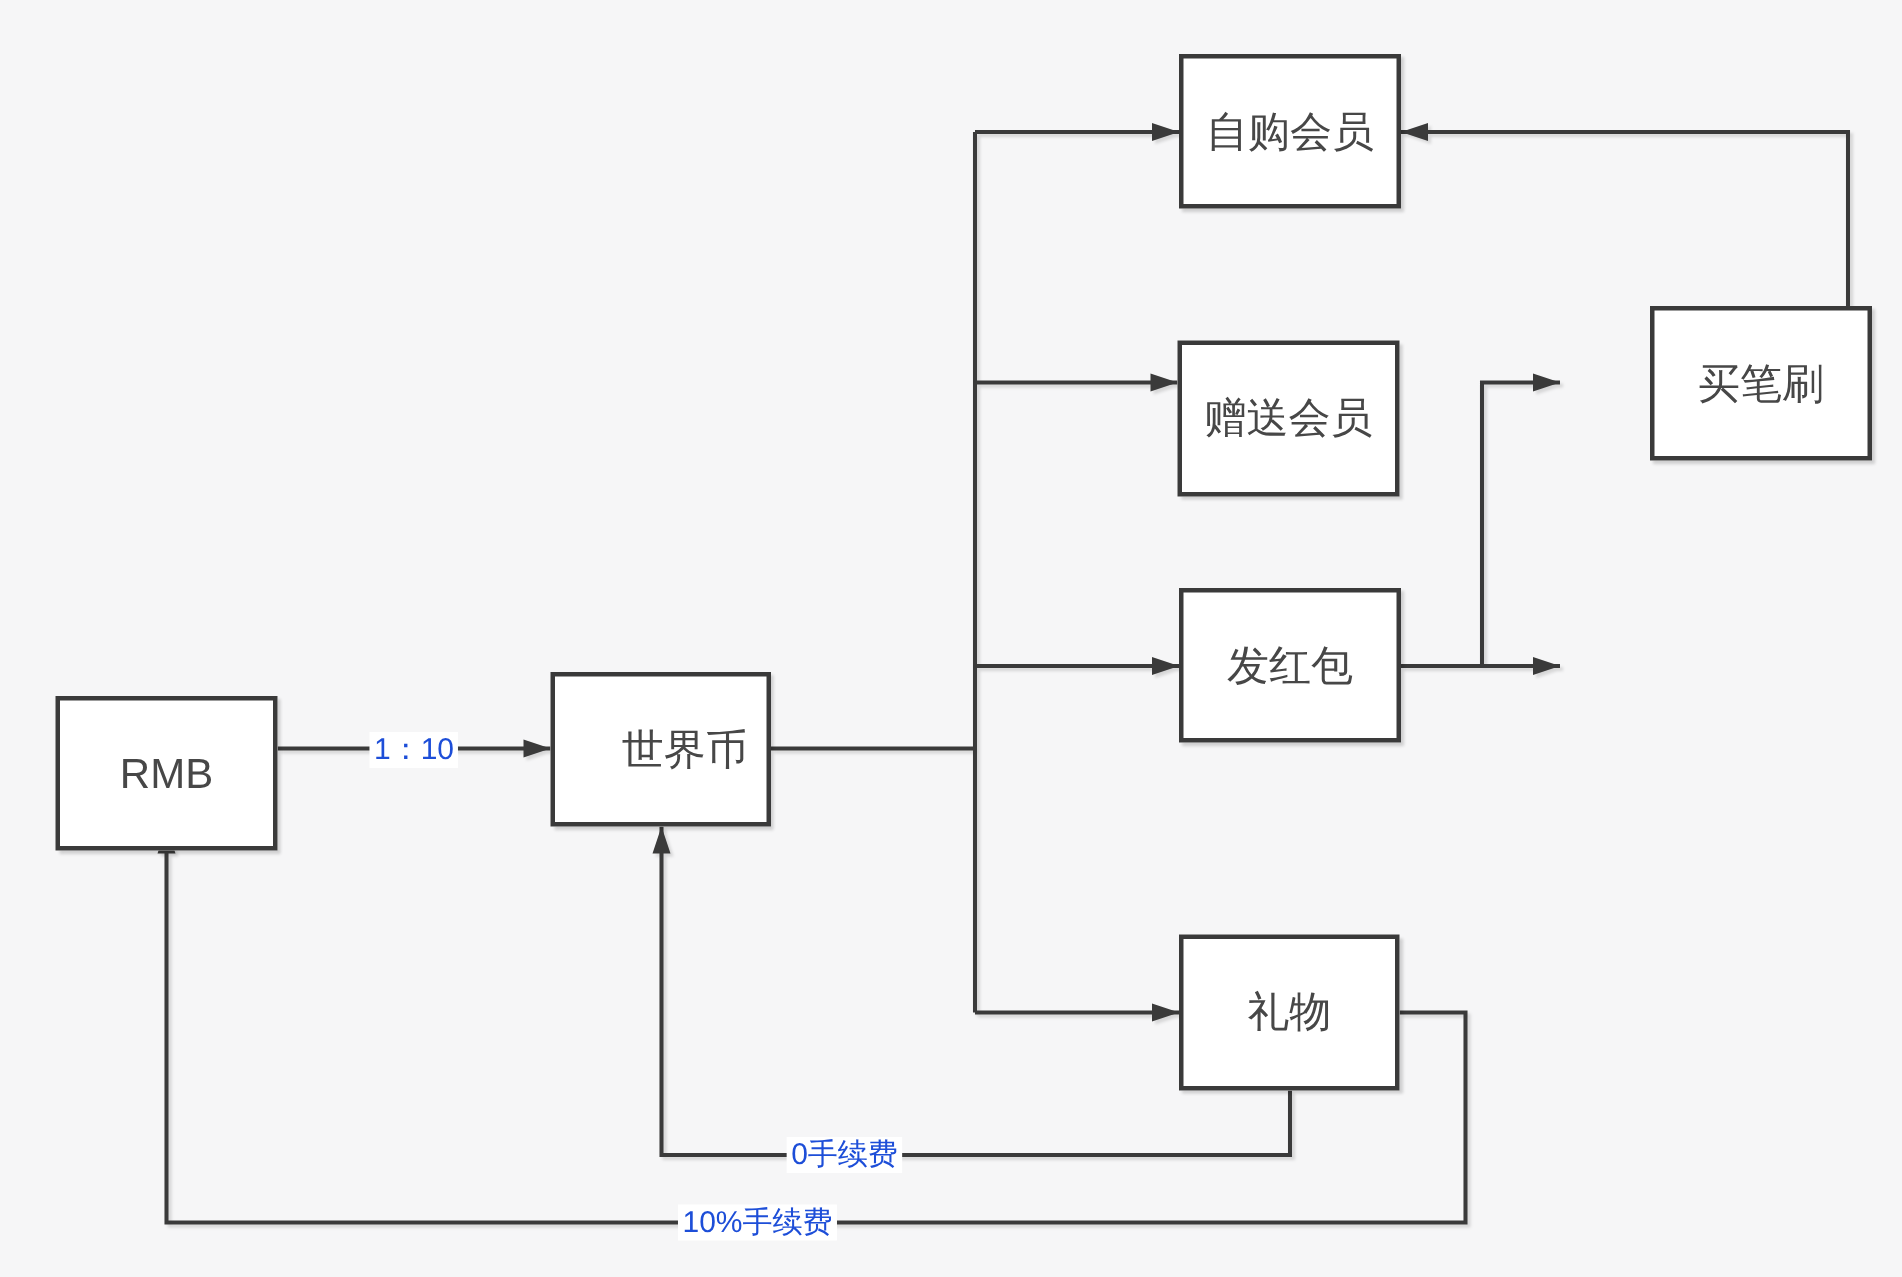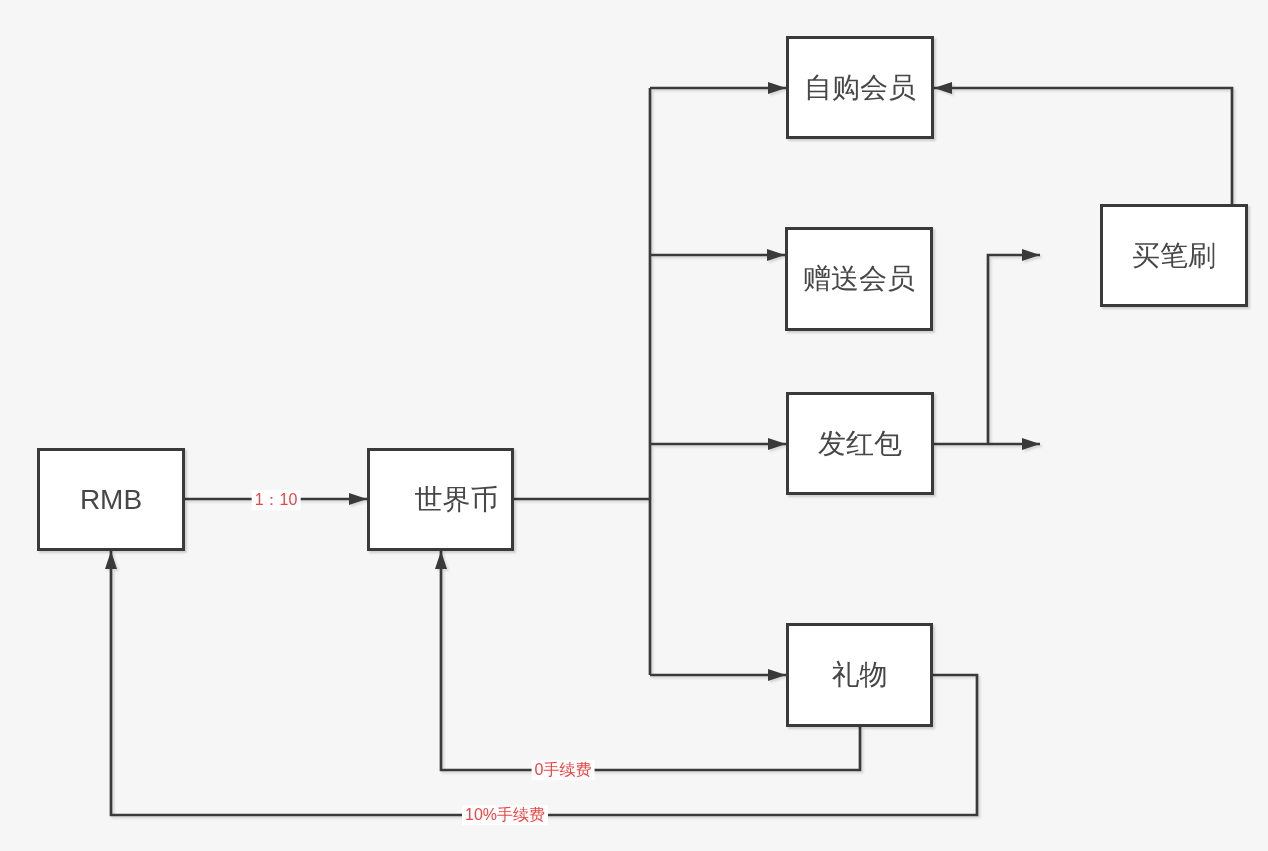"RMB" .n-rmb { top: 448px -> 464px }
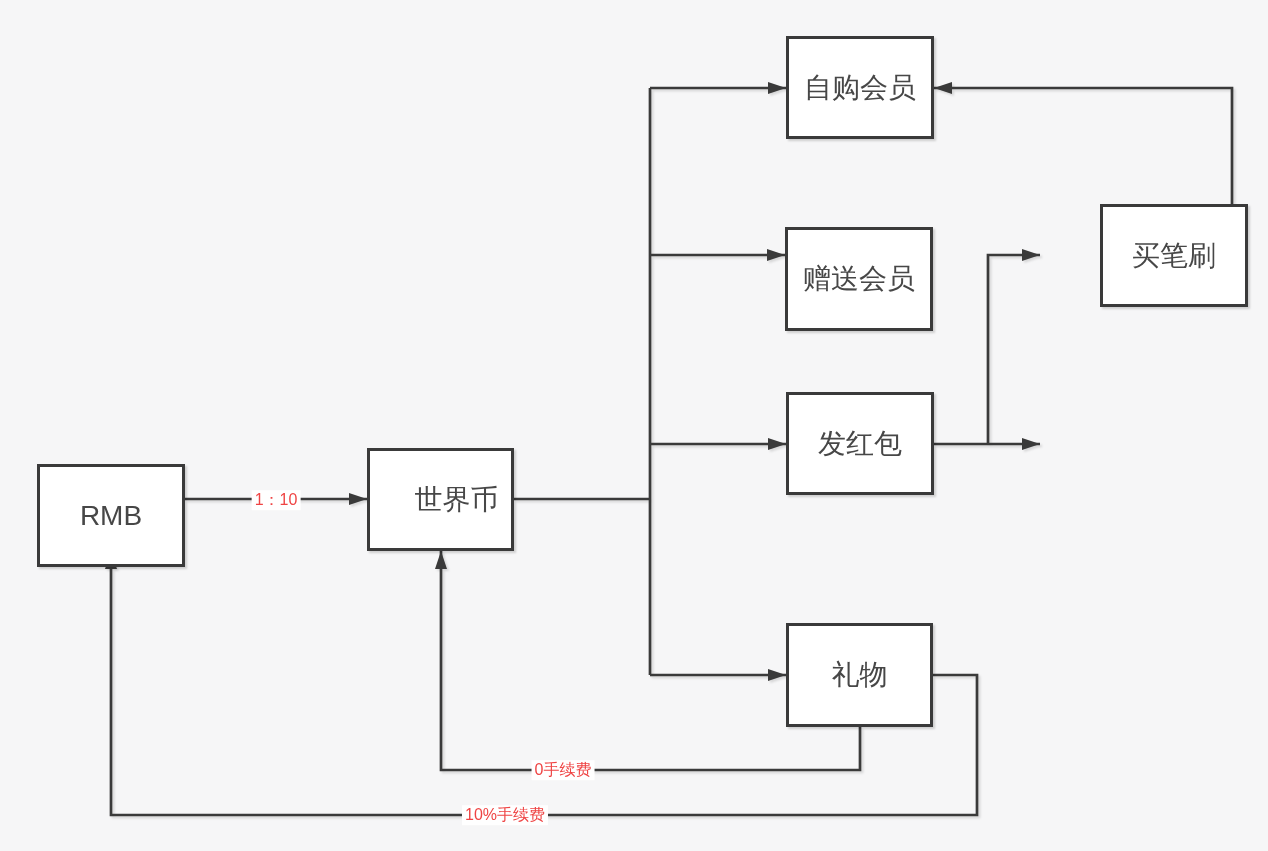"1：10" .edge-label { color: #ef4444 -> #1d4ed8; font-size: 16px -> 20px }
